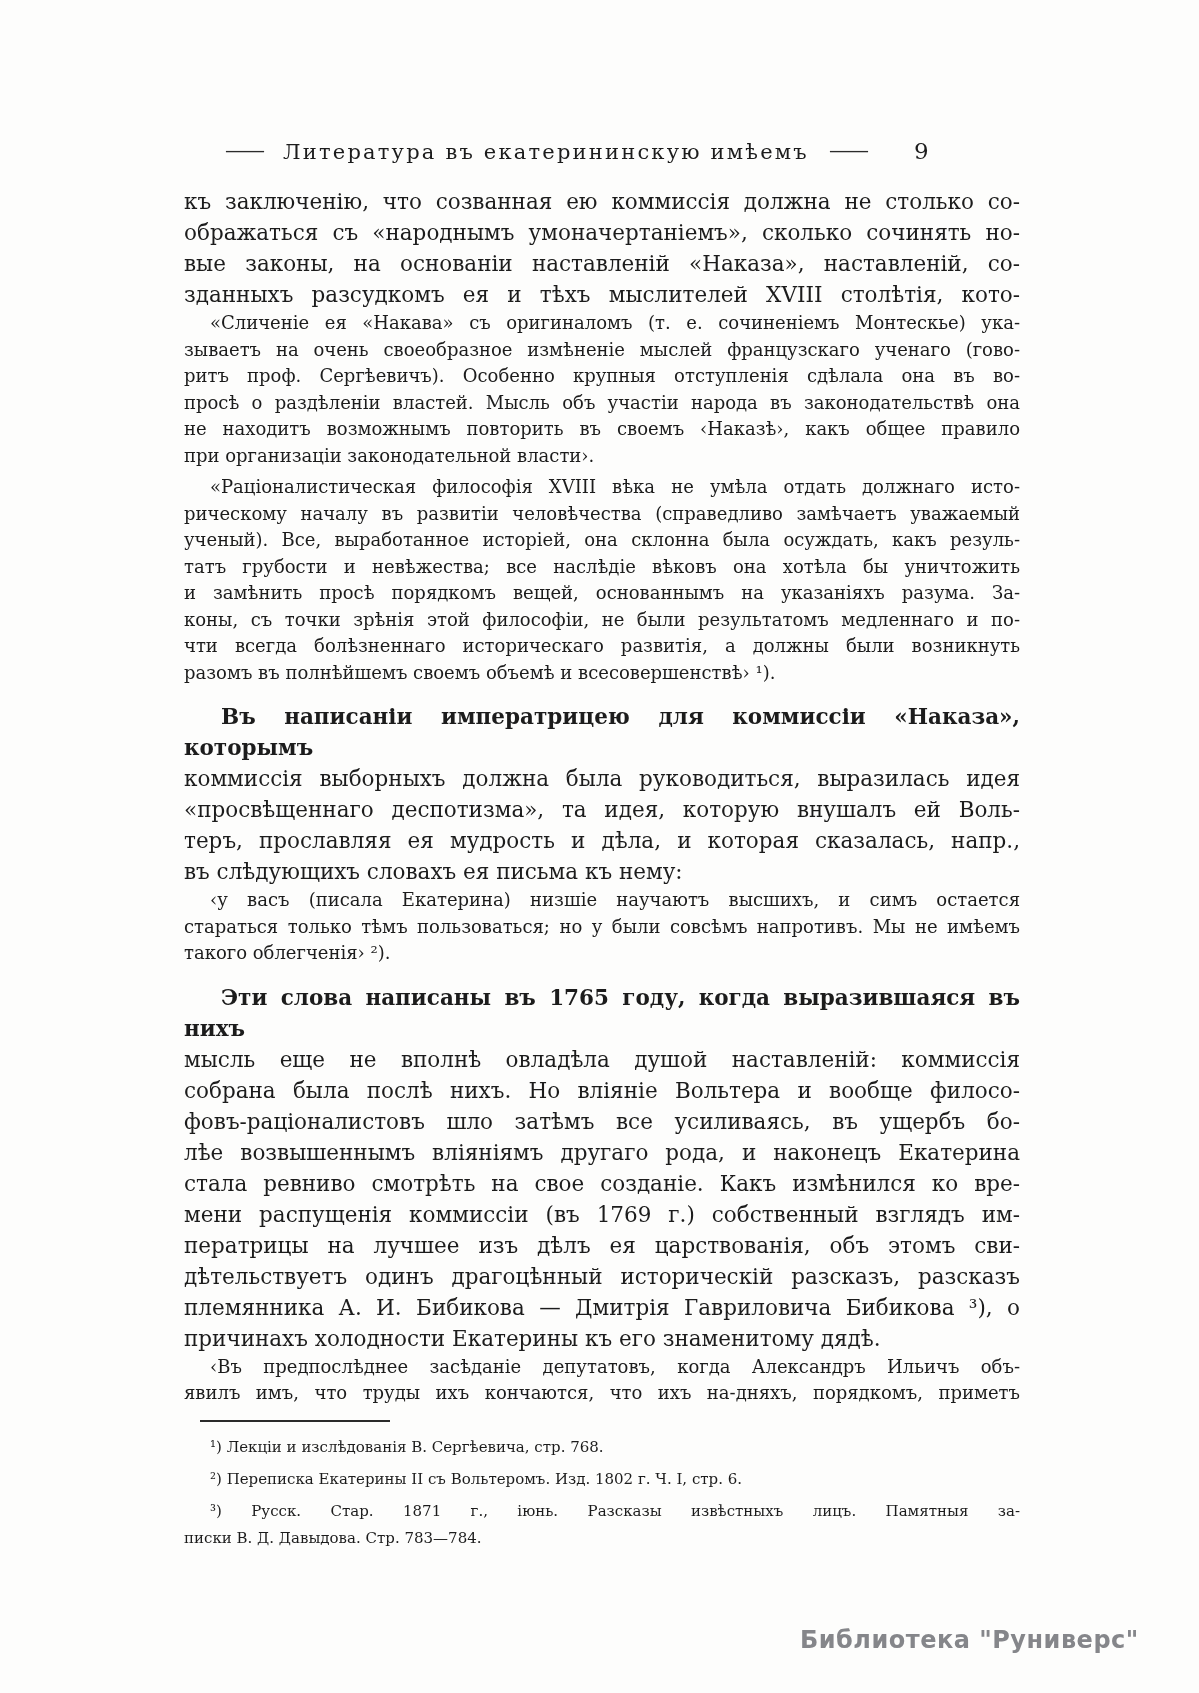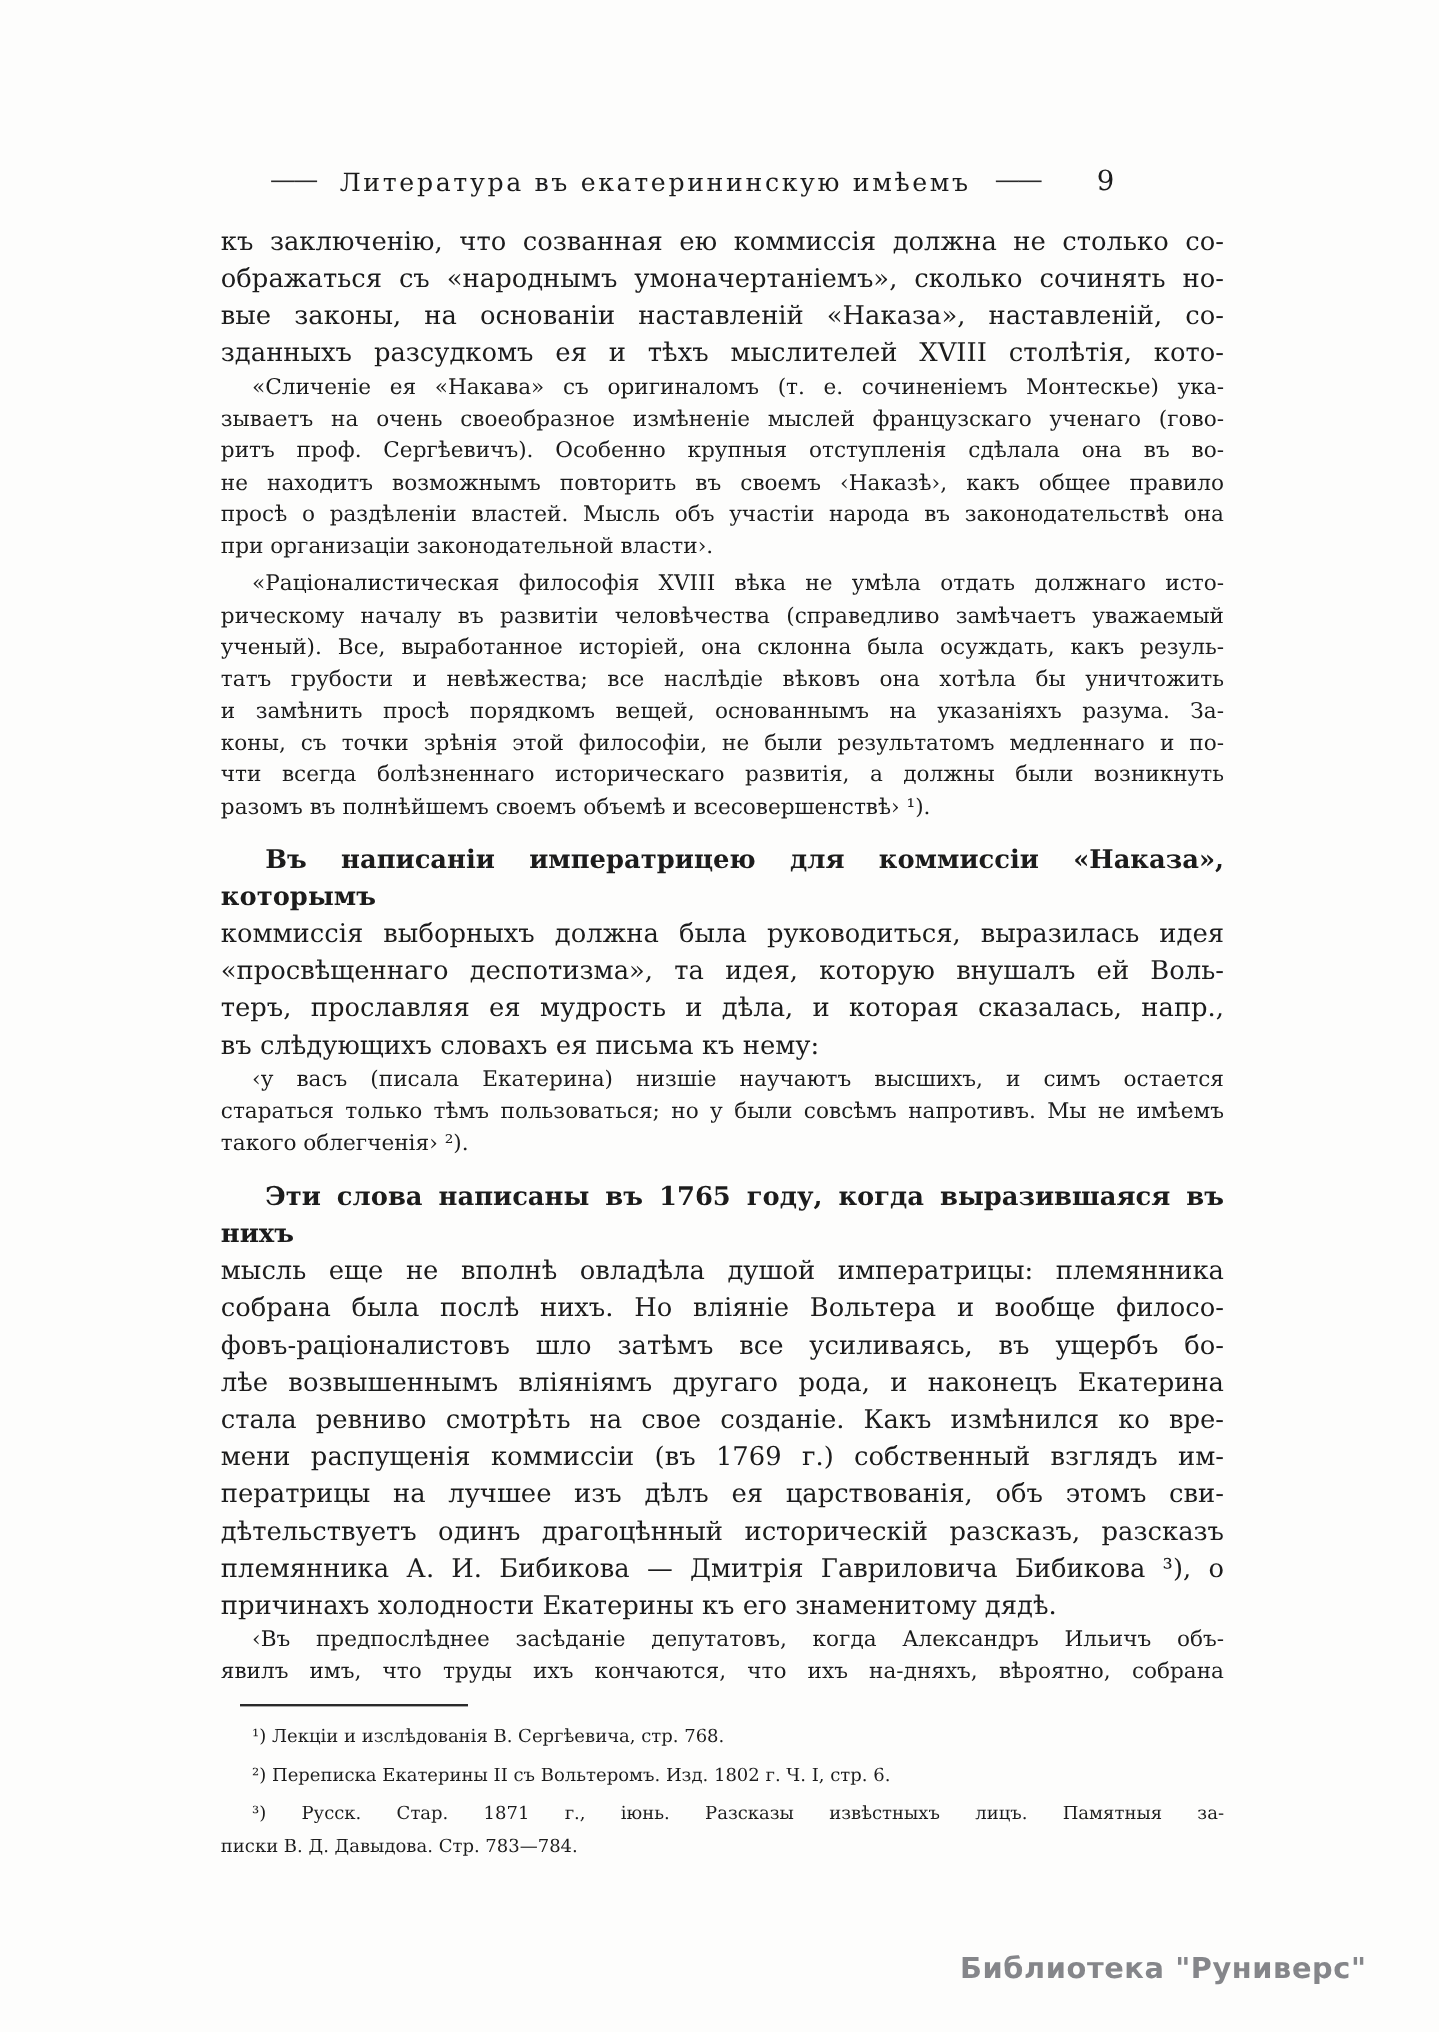"не находитъ возможнымъ повторить въ" div.line { order: before "просѣ о раздѣленіи властей. Мысль" -> after "просѣ о раздѣленіи властей. Мысль" }
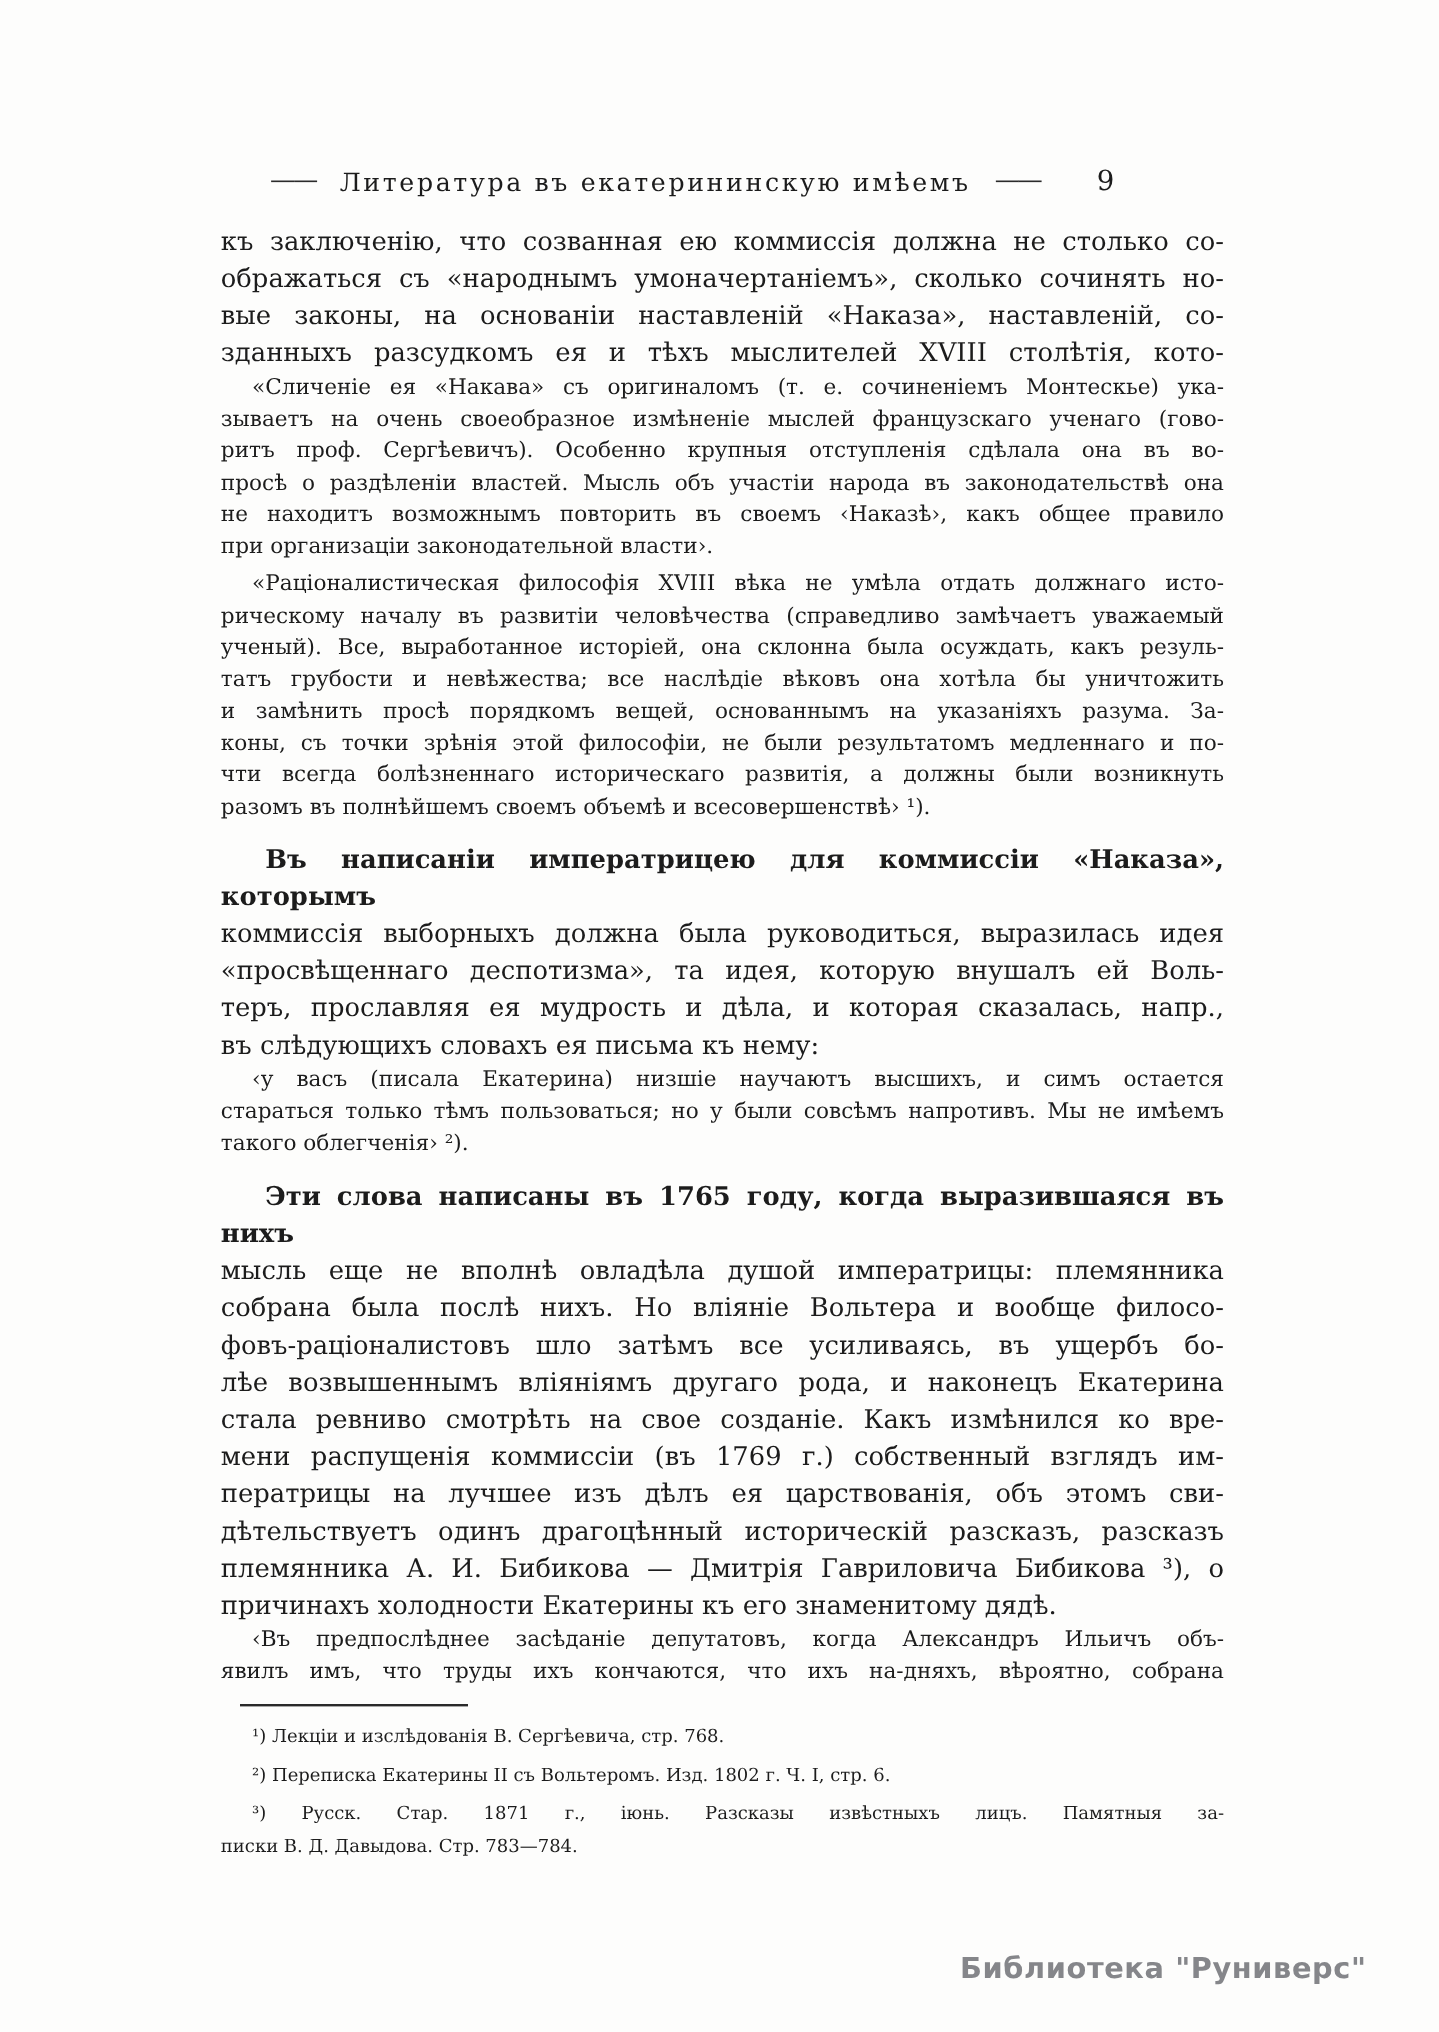"мысль еще не вполнѣ овладѣла" div.line { text: императрицы: племянника -> наставленій: коммиссія }
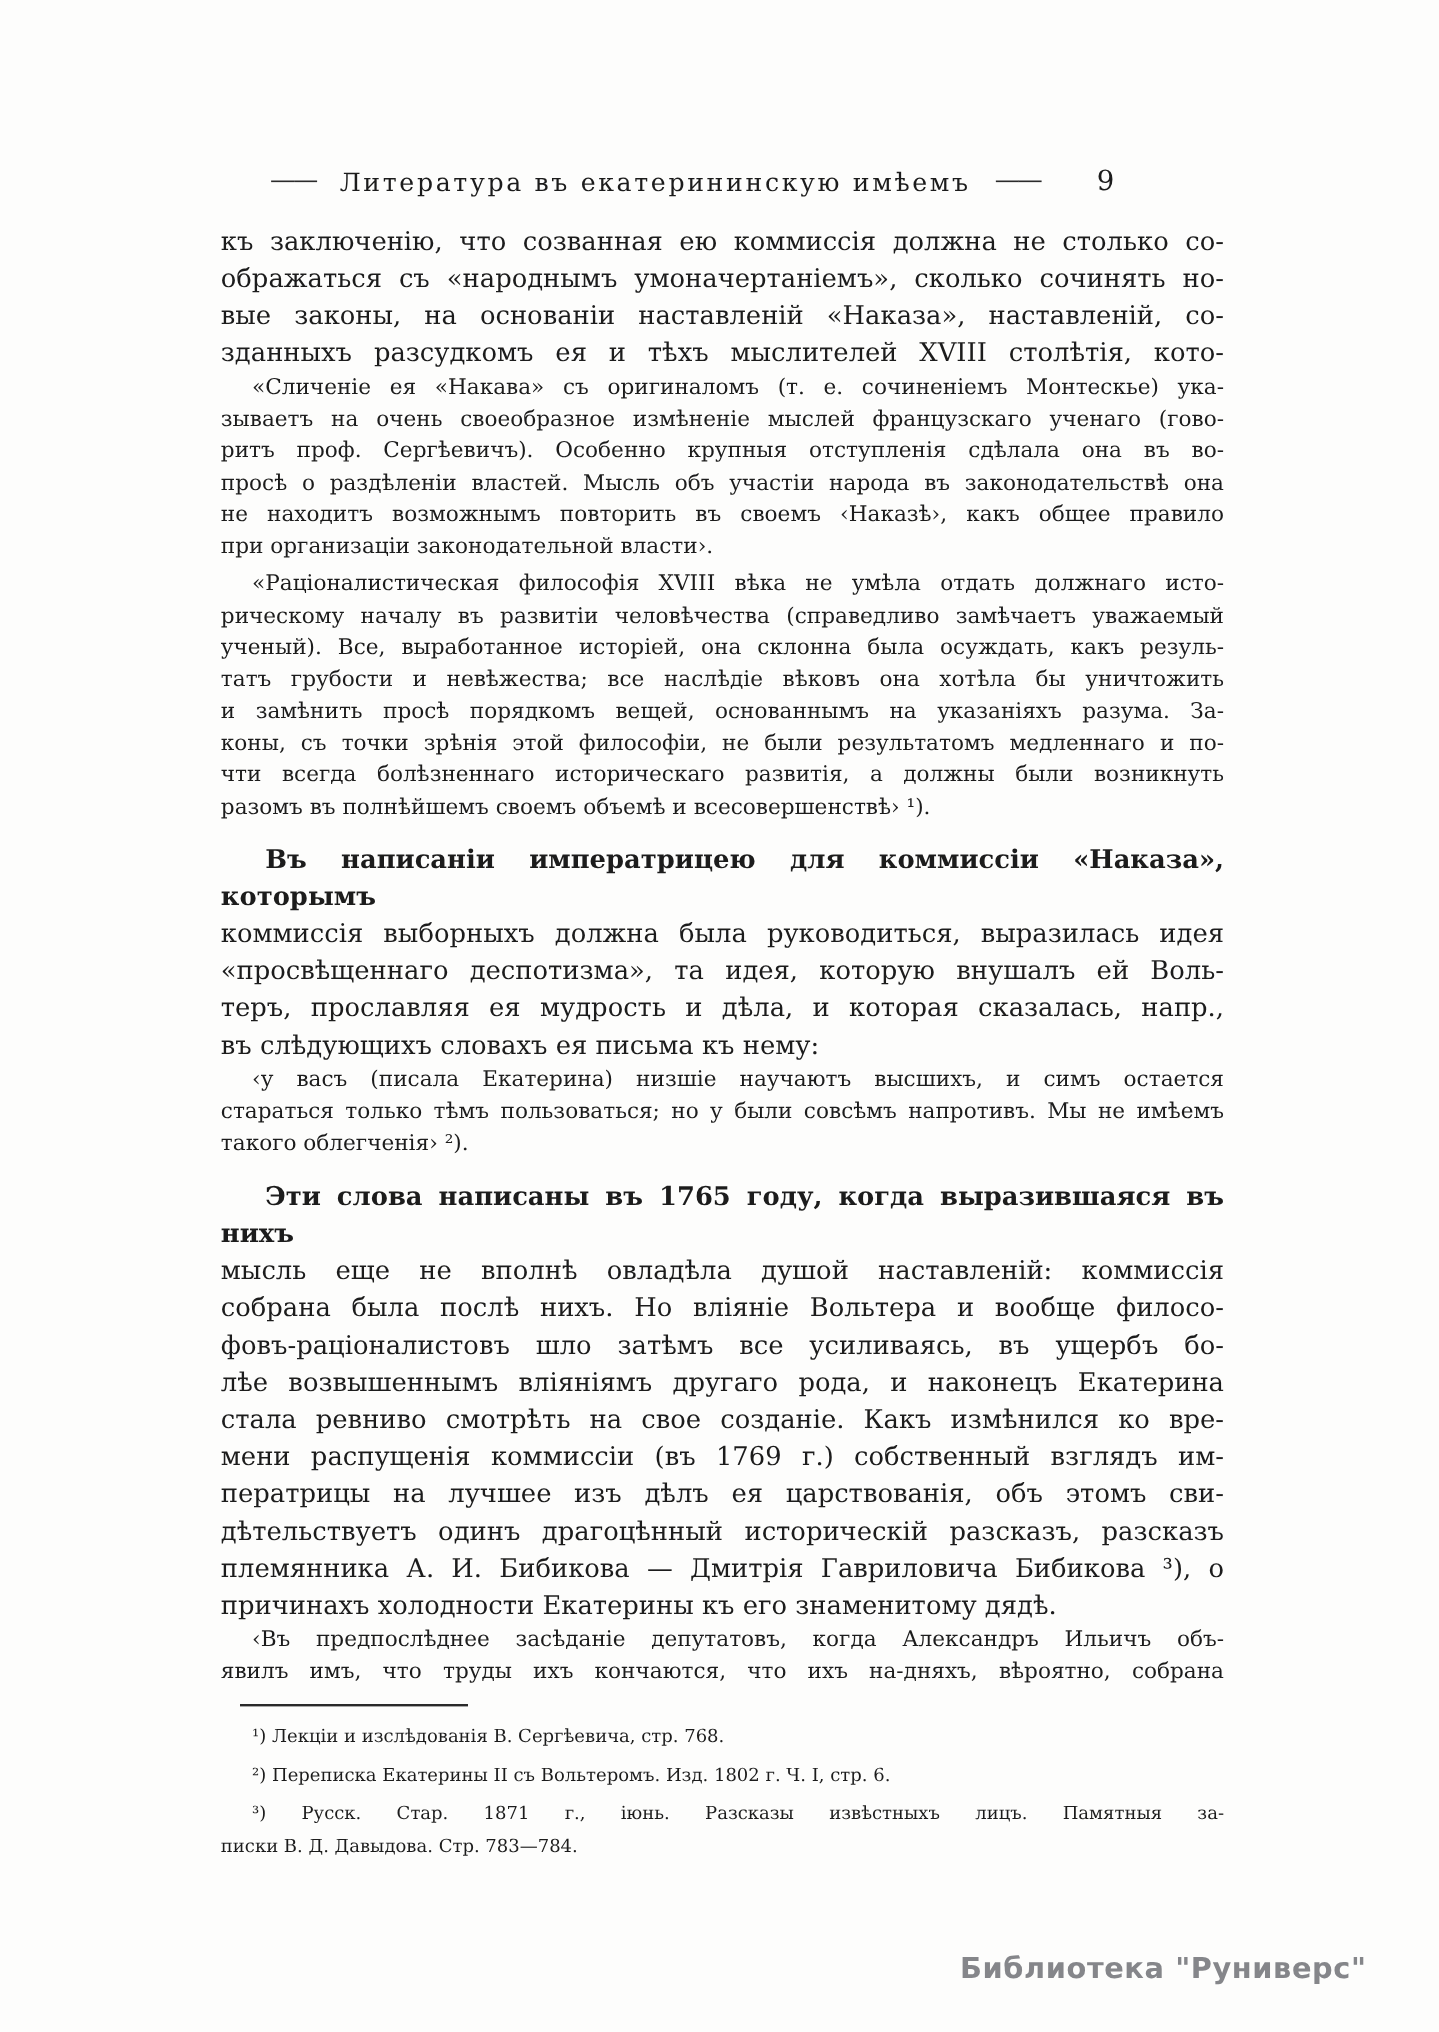"явилъ имъ, что труды ихъ" div.line { text: вѣроятно, собрана -> порядкомъ, приметъ }
